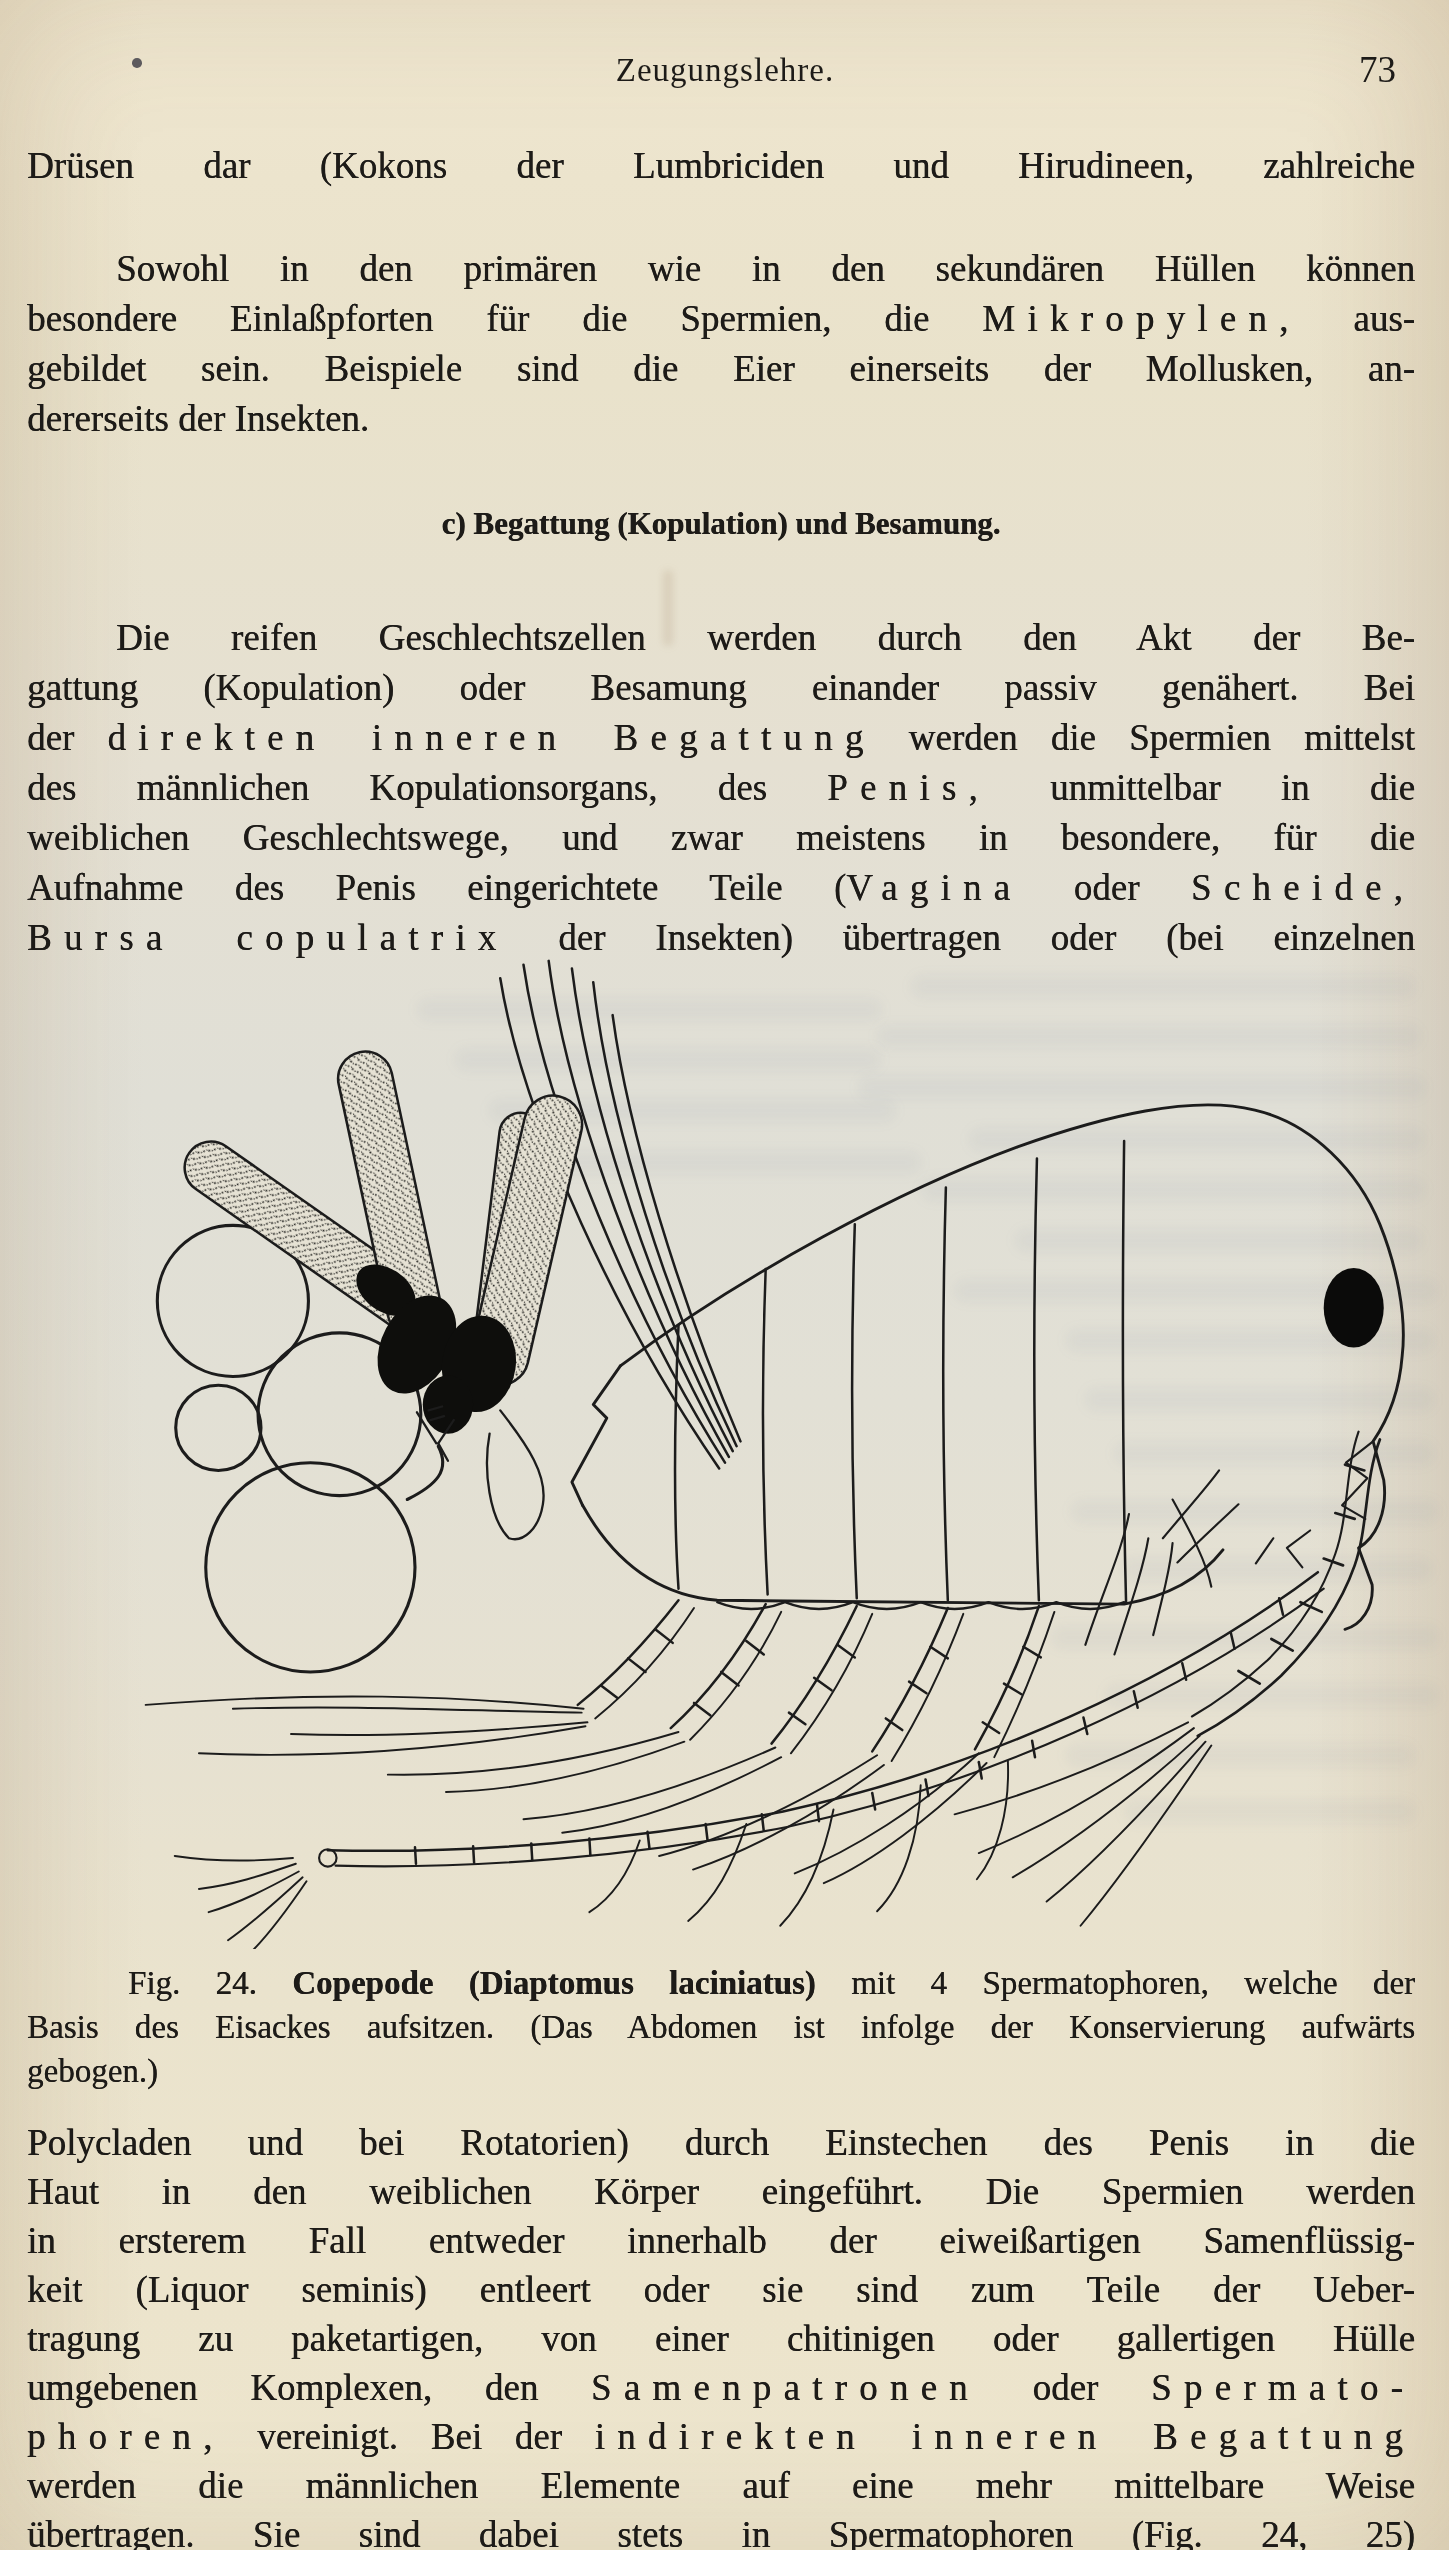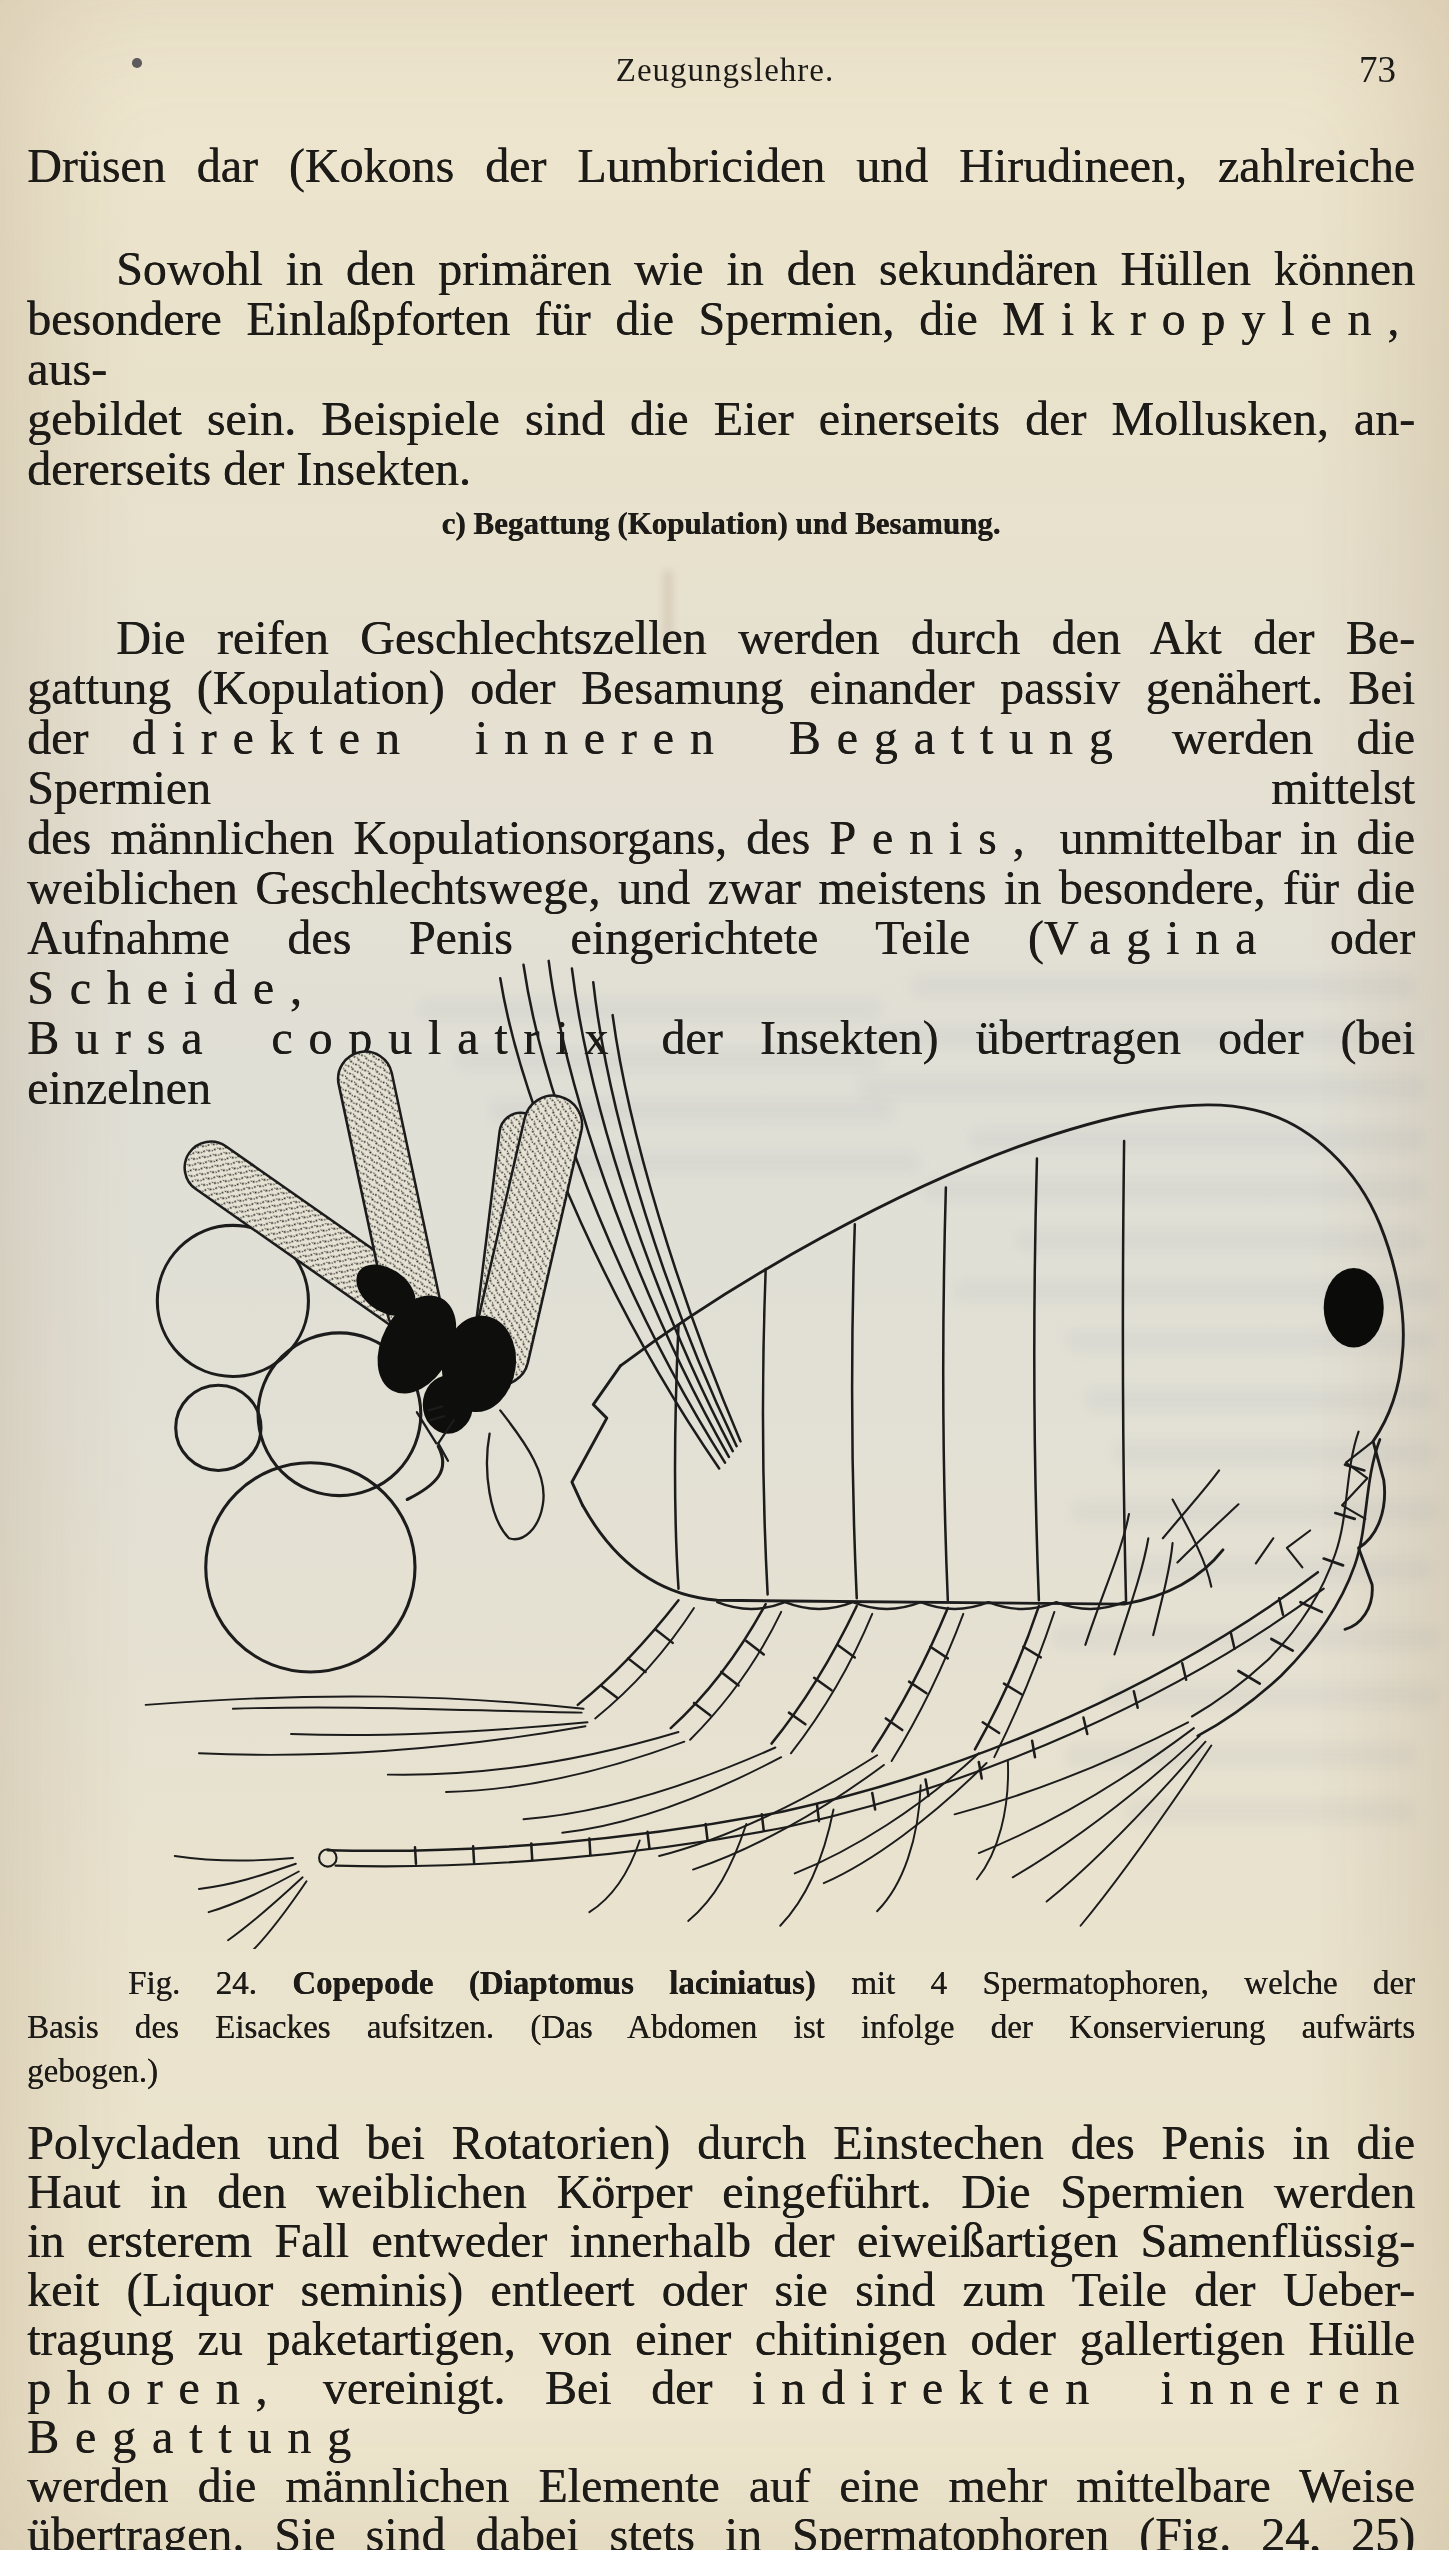"Drüsen dar (Kokons der Lumbriciden" .body-text { font-size: 48px -> 37px }
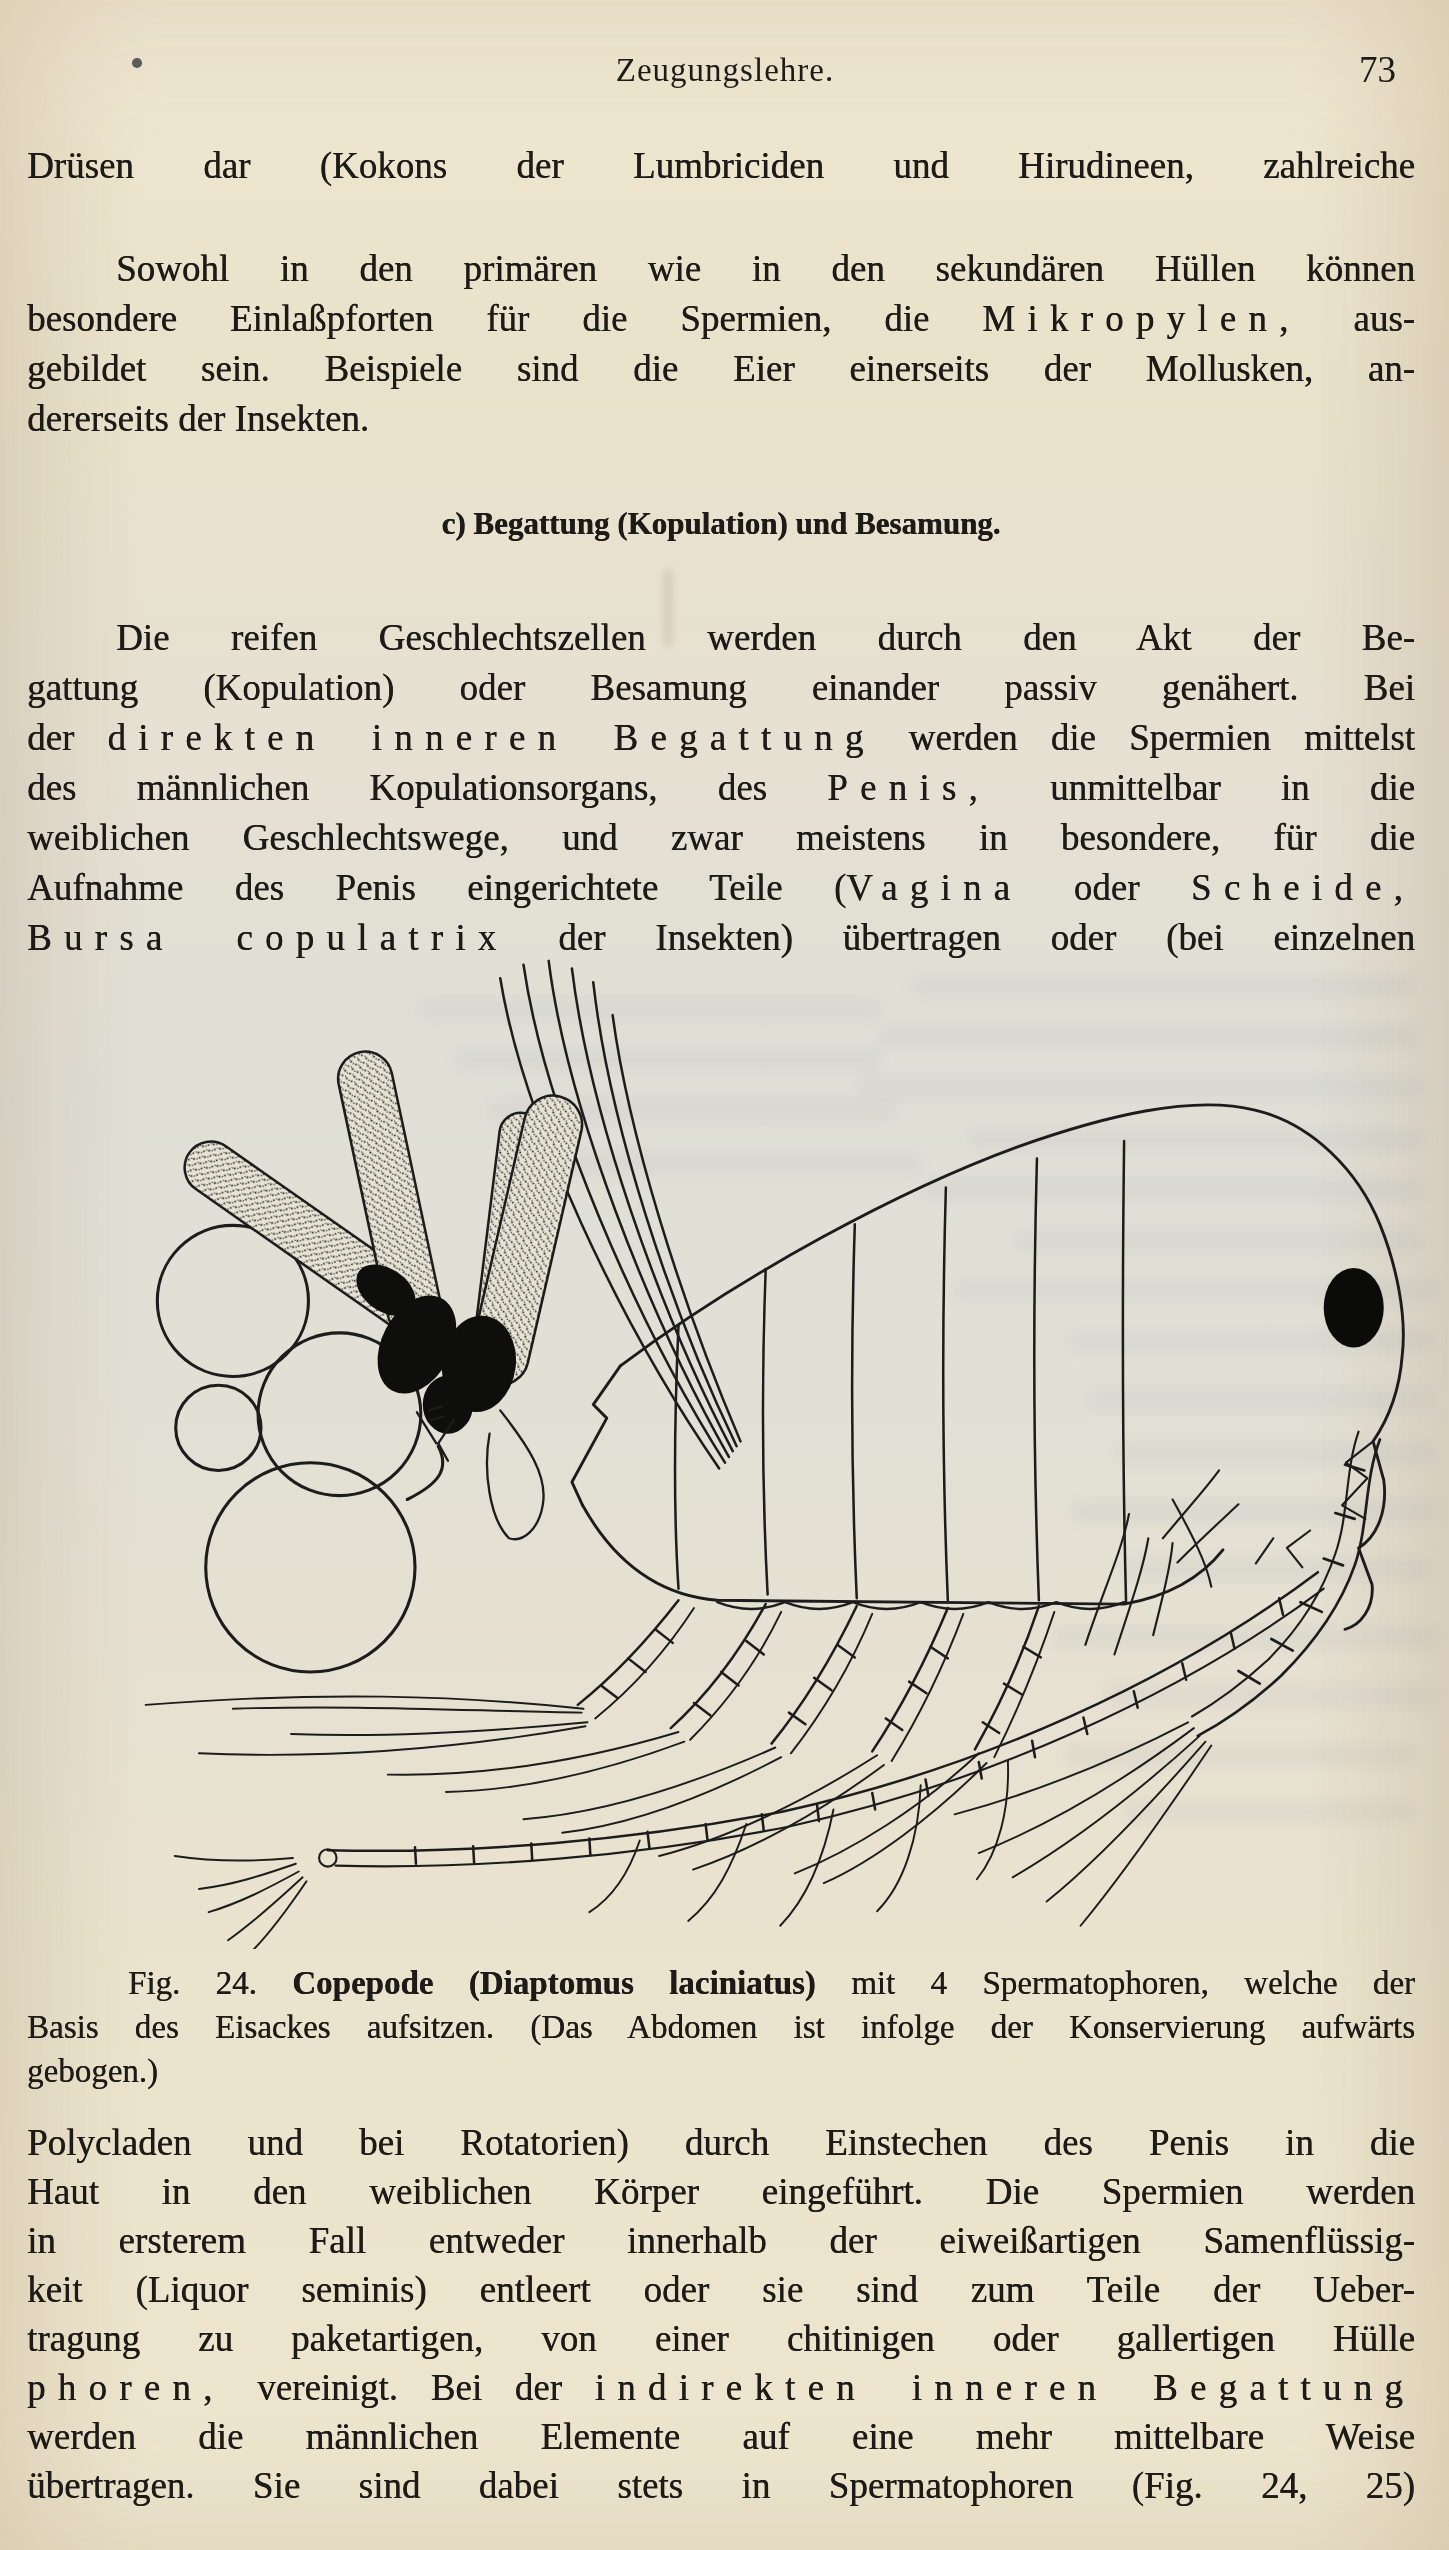"umgebenen Komplexen, den Samenpatronen" div.line { html: none -> <div><span>umgebenen Komplexen, den </span><span>Samenpatronen</span><span> oder </span><span>Spermato-</span></div> }
